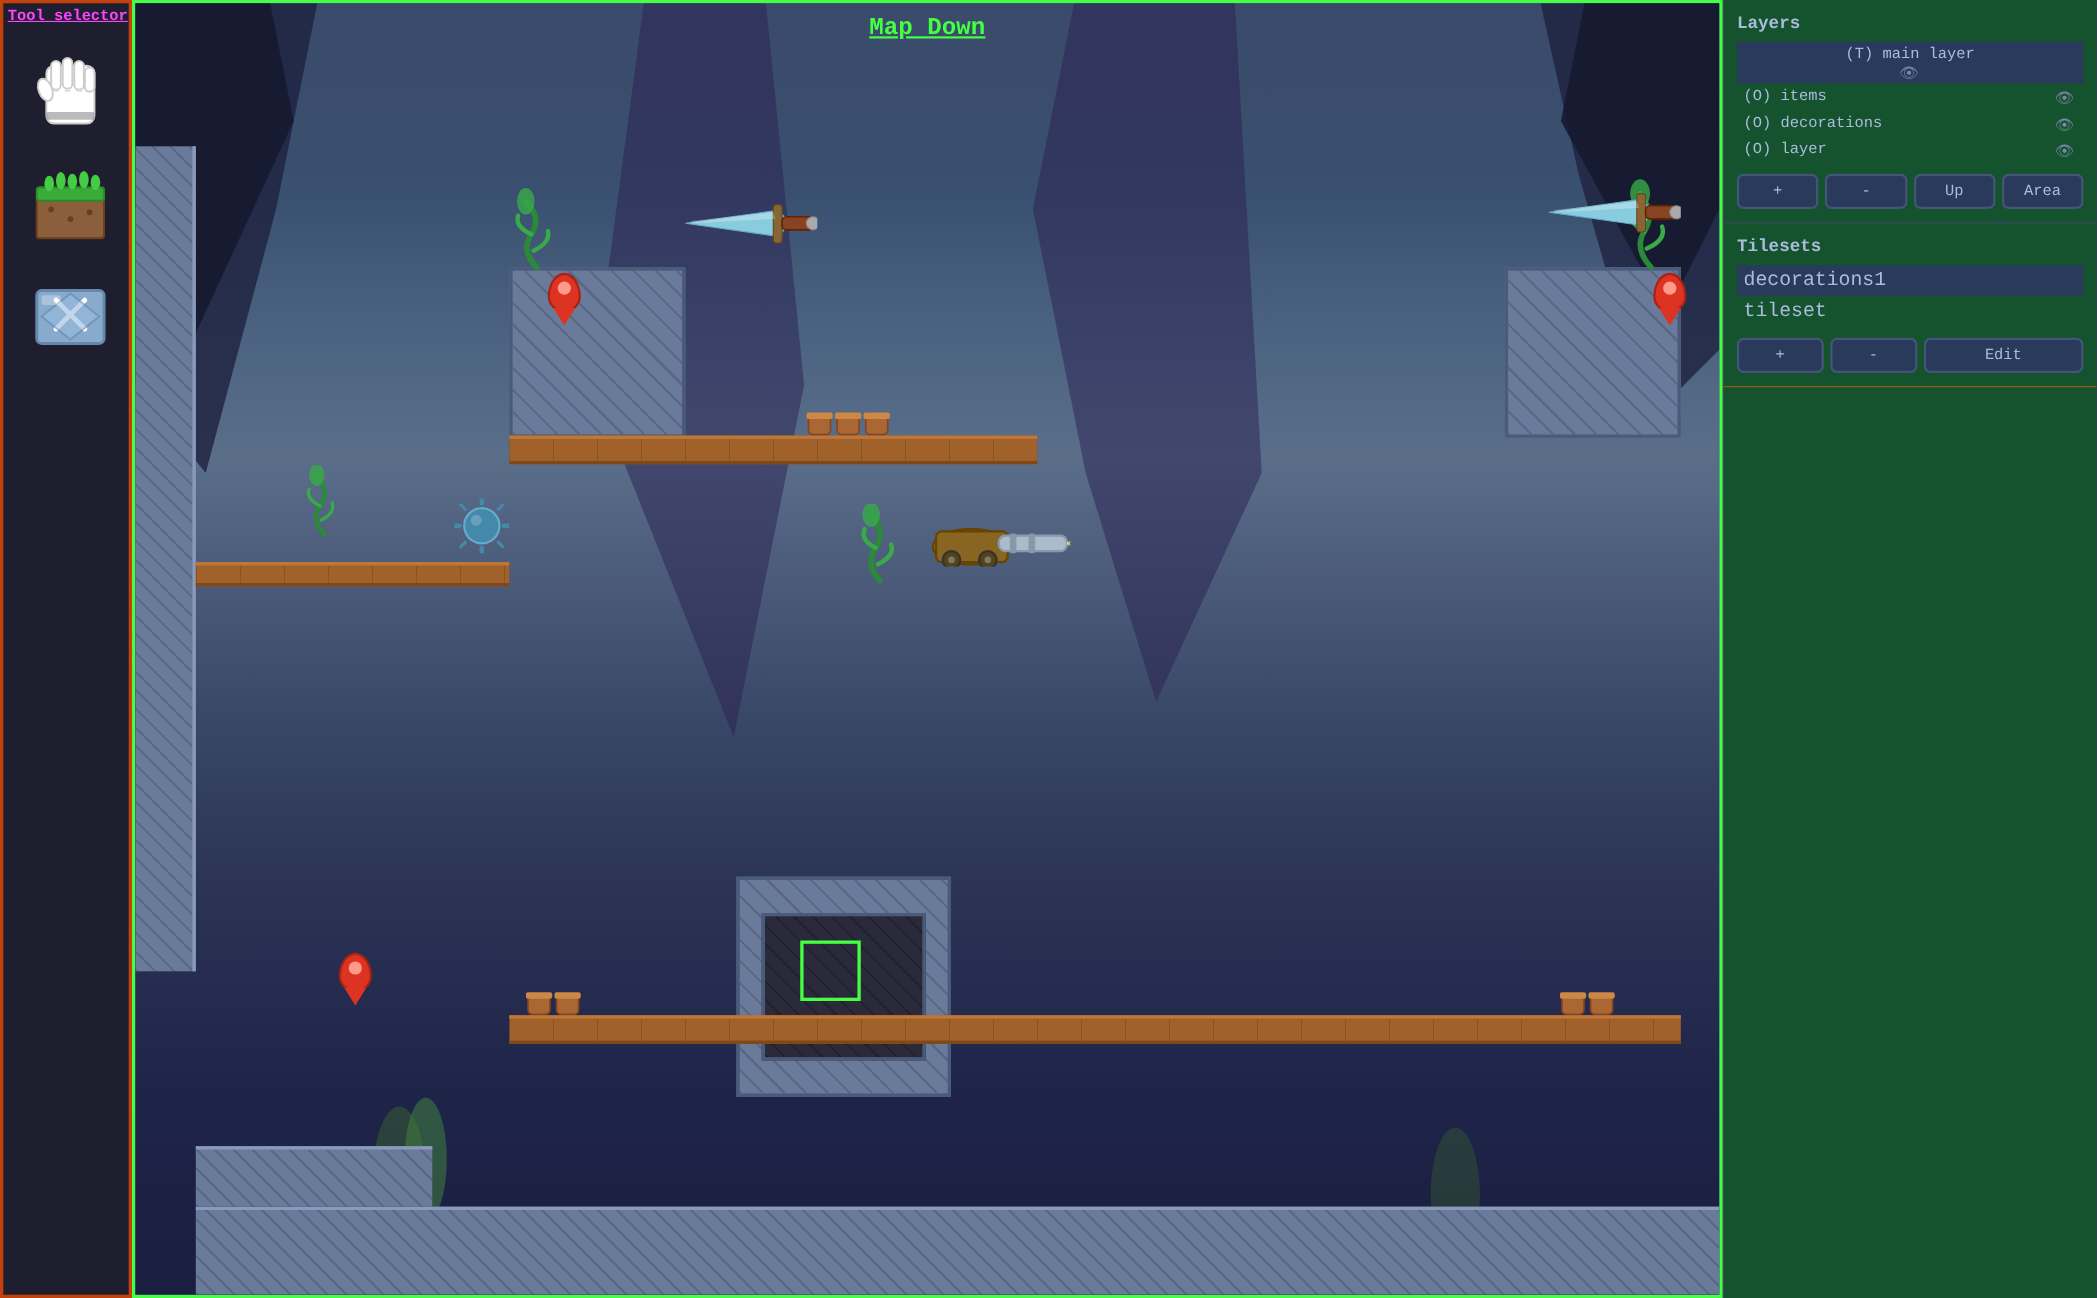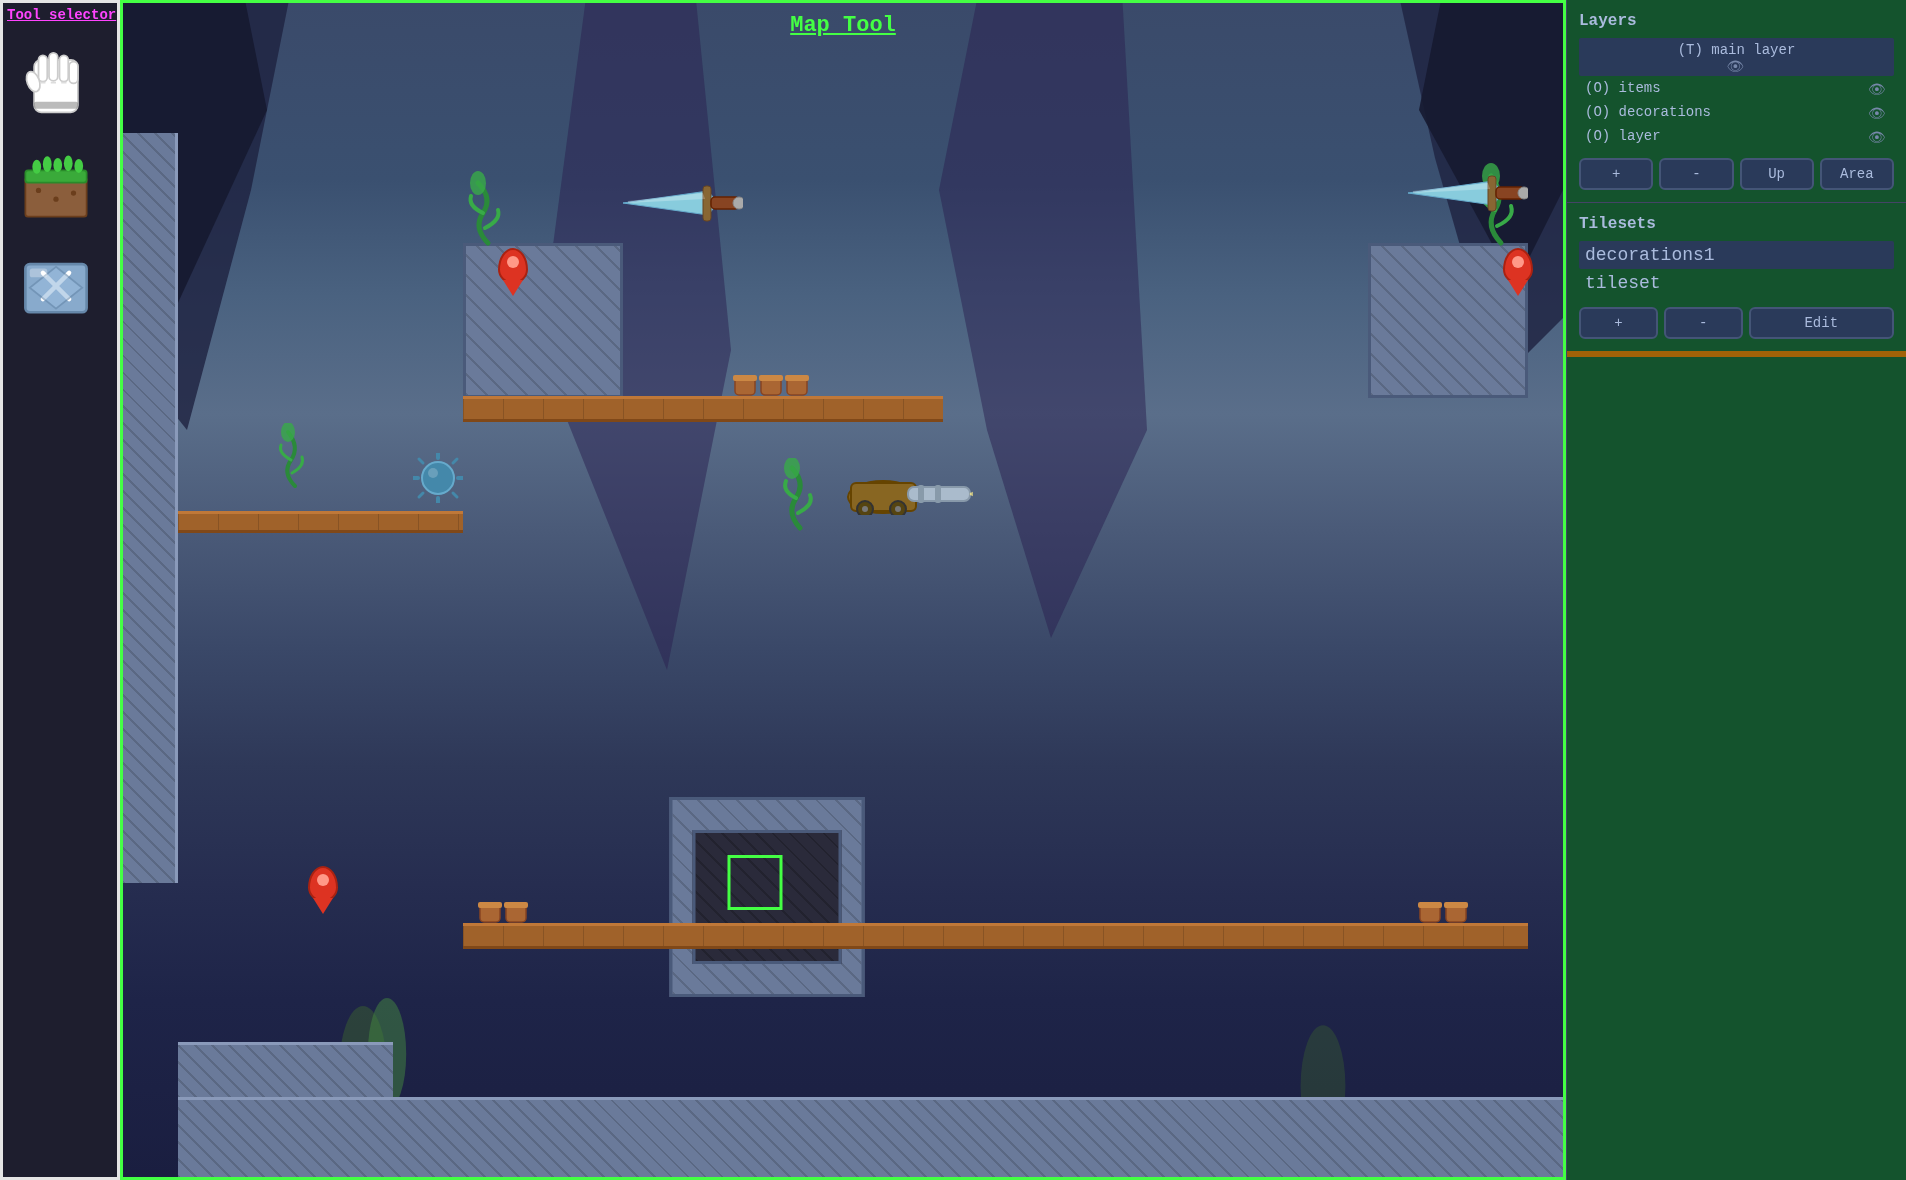"Tool selector" #tool-selector { align-items: flex-start -> flex-end; border: 3px solid #e5e5e5 -> 3px solid #c2410c }
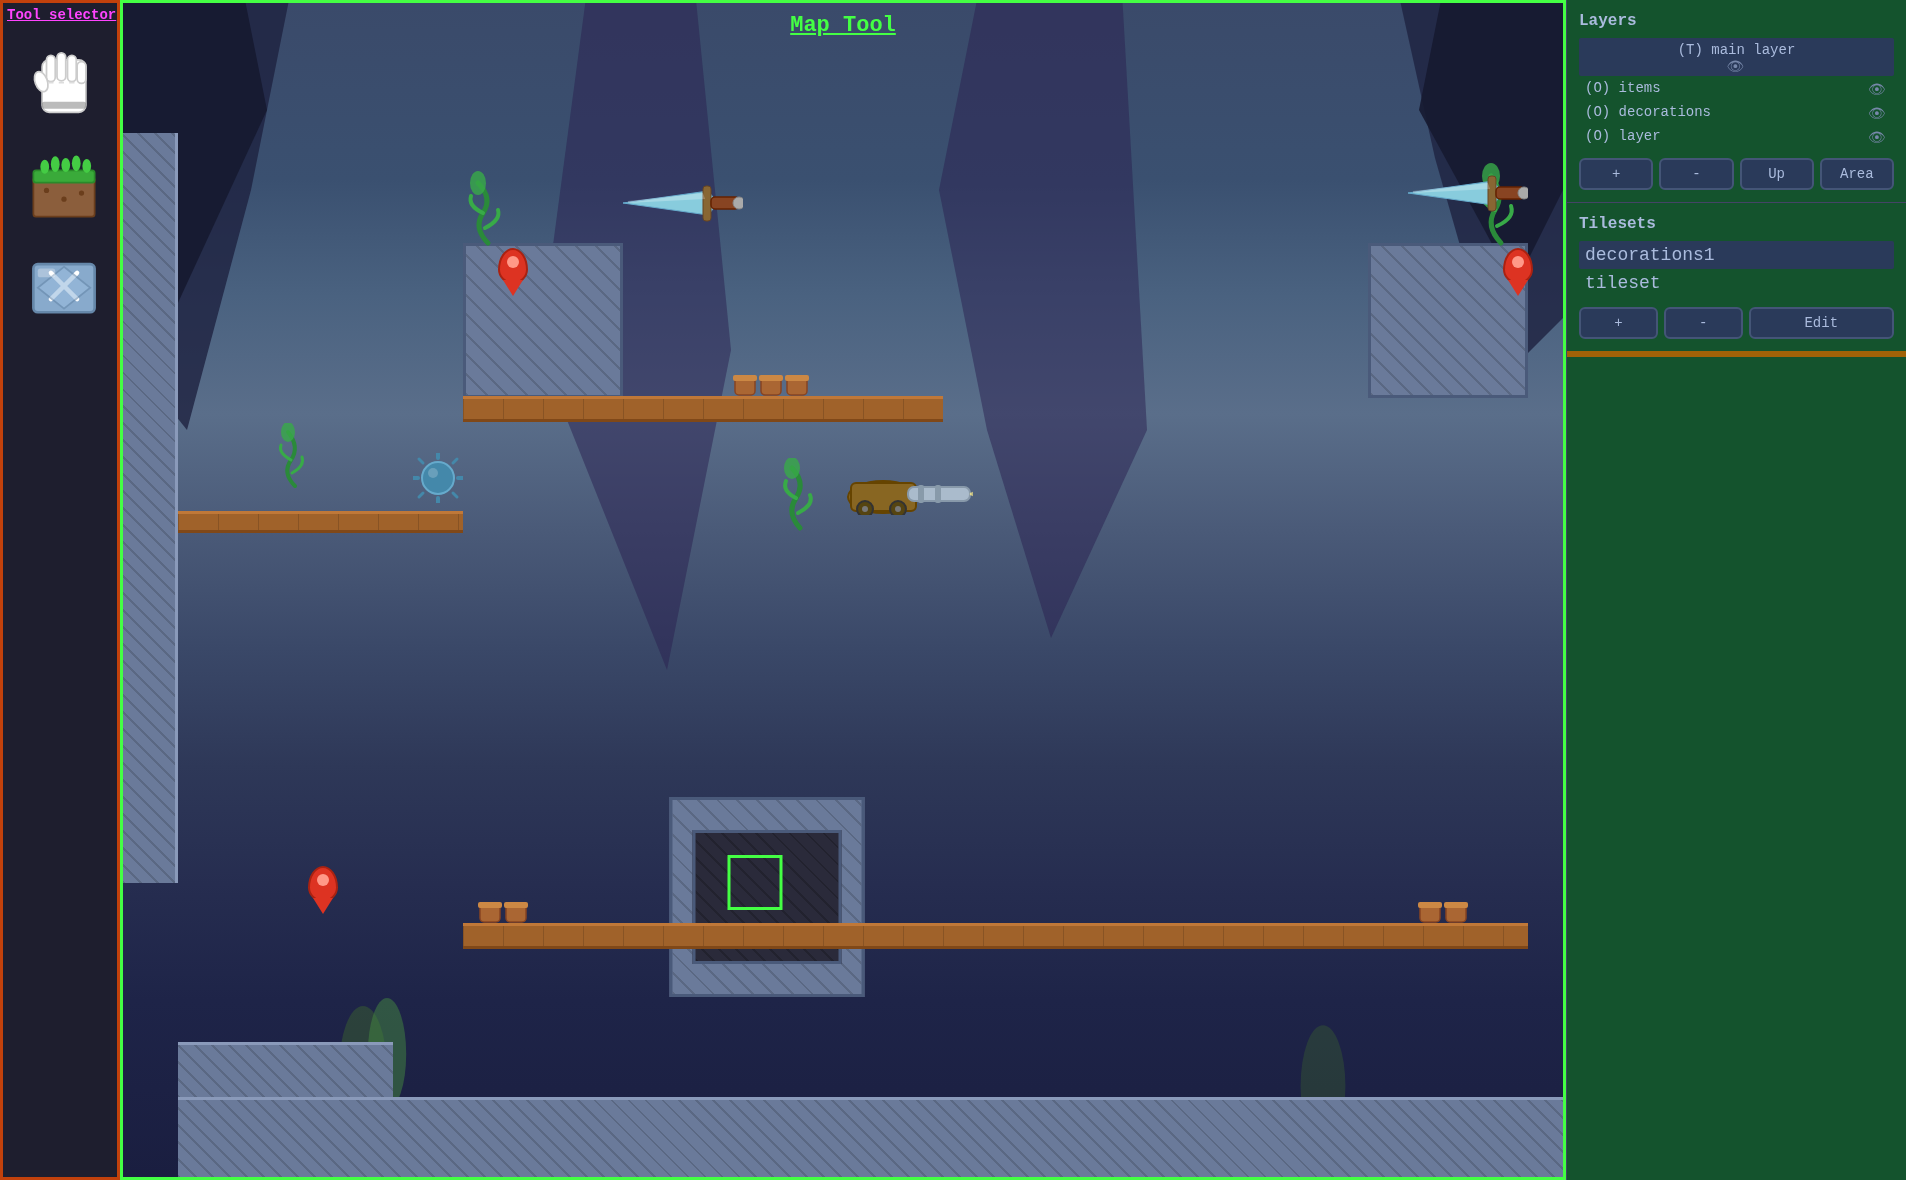"Map Tool" div { text: Tool -> Down }
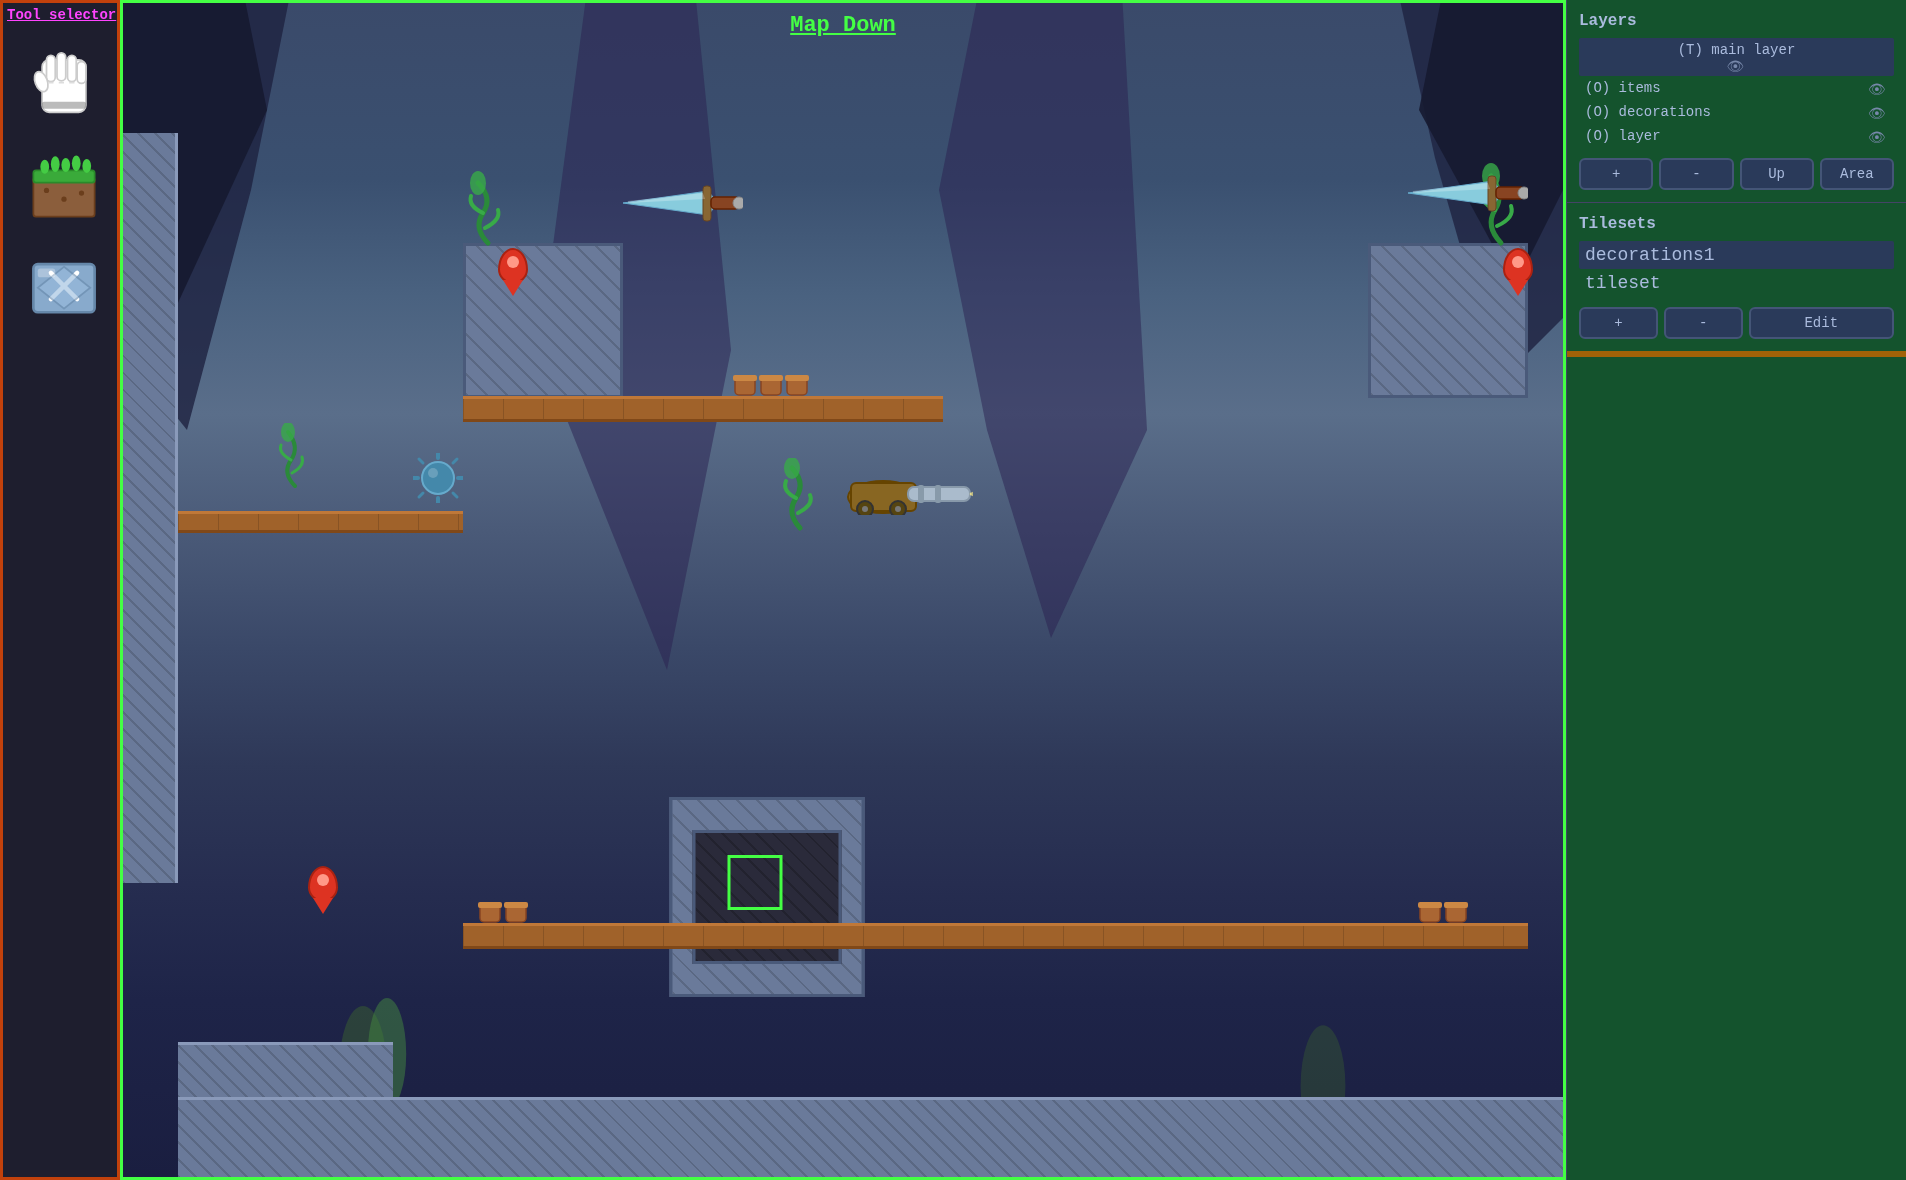"Tilesets" #tilesets-section { border-bottom: 6px solid #a16207 -> 1px solid #a16207 }
